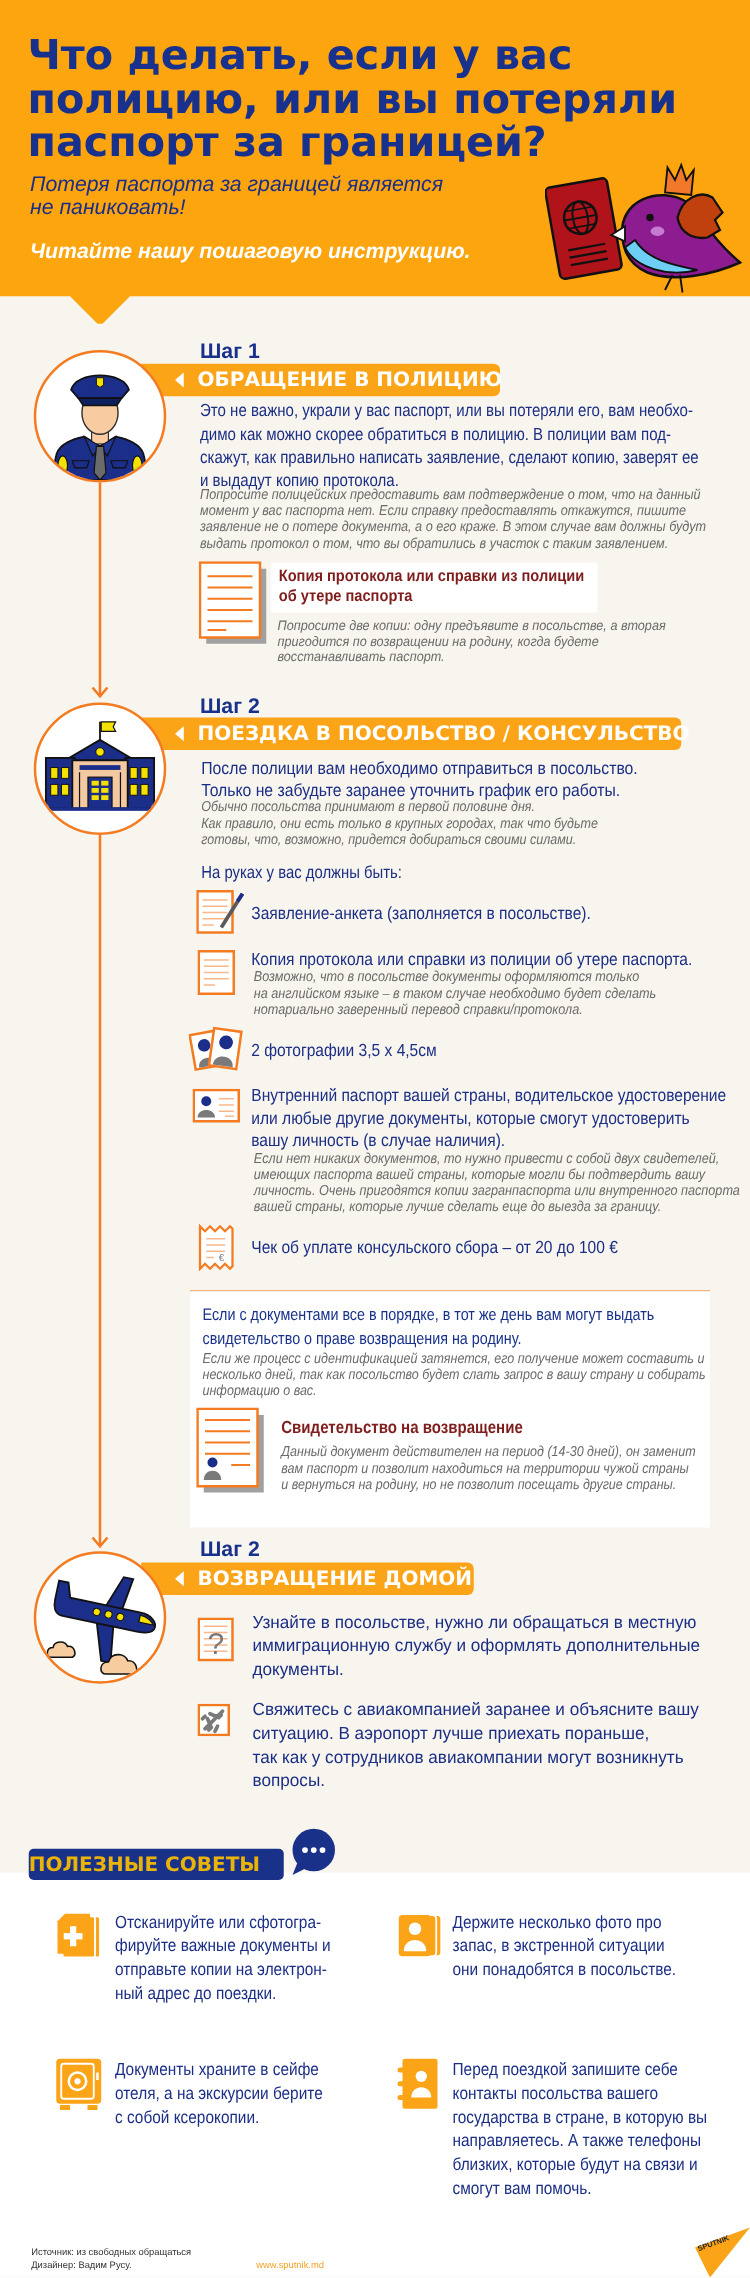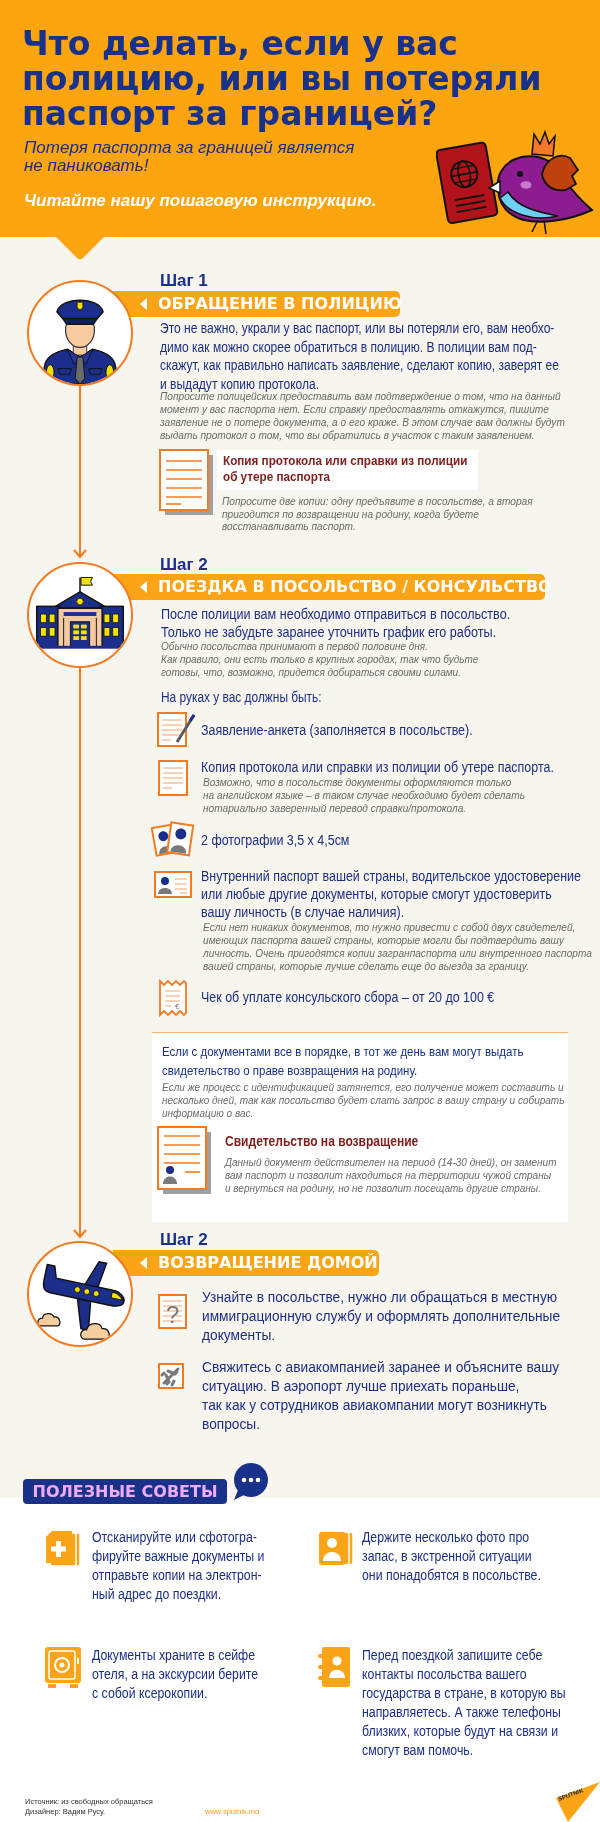"ПОЛЕЗНЫЕ СОВЕТЫ" .tips-text { color: #f0abfc -> #eab308; text-align: center -> left }
